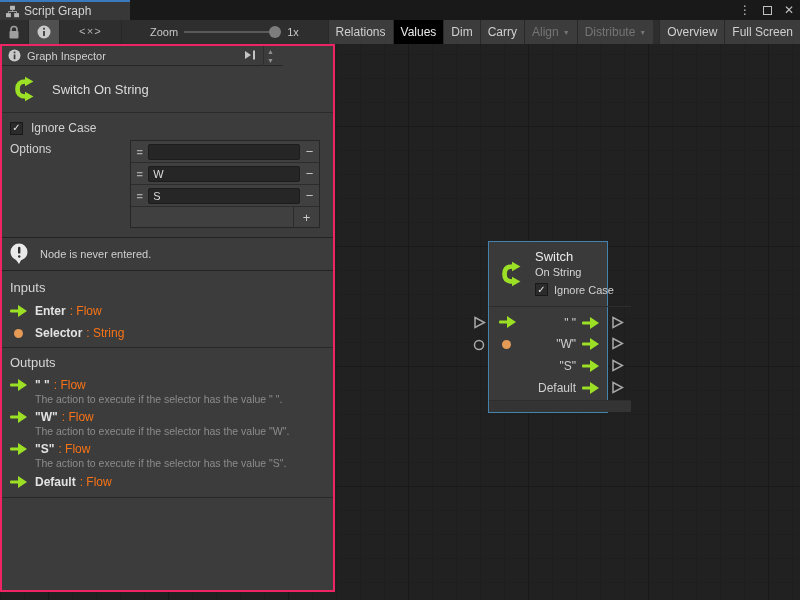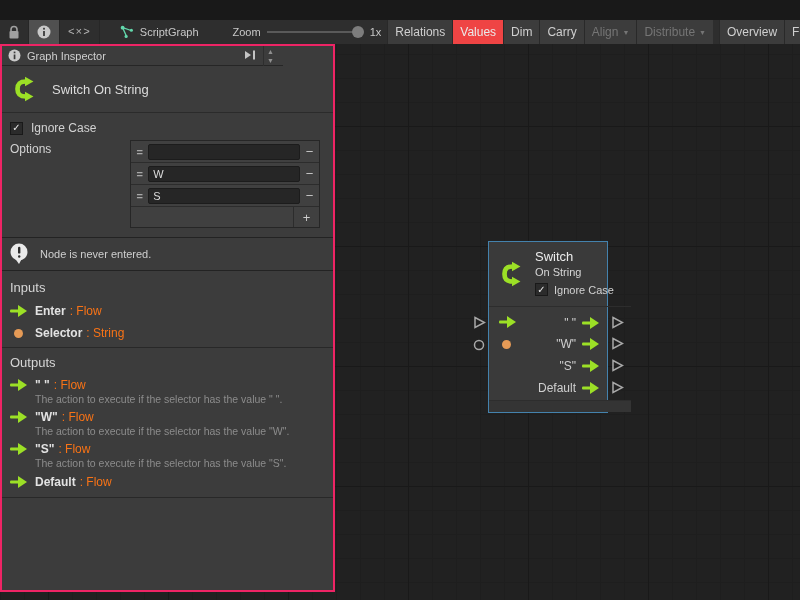"Script Graph" div.abs { html: none -> <div> <div> <svg> <g> <rect></rect> <rect></rect> <rect></rect> </g> <path></path> </svg> <span>Script Graph</span> </div> <div> <span>⋮</span> <span></span> <span>✕</span> </div> </div> }
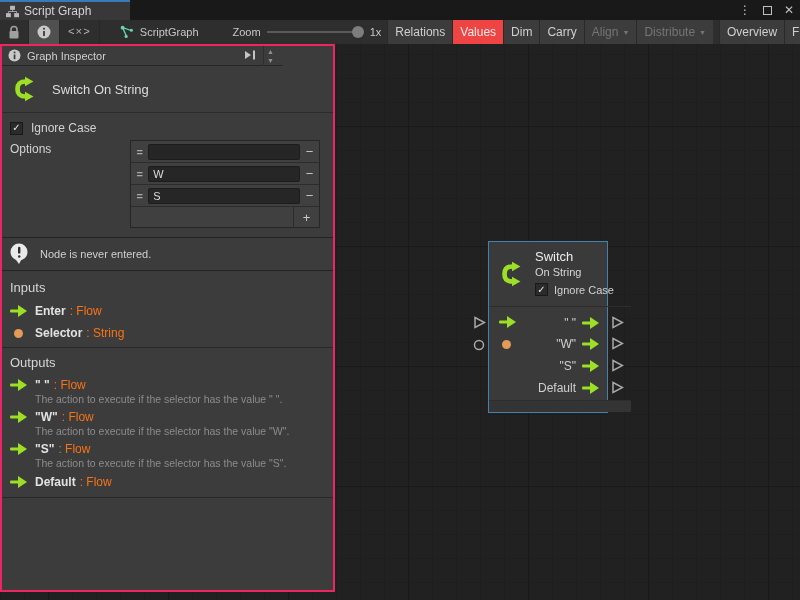"ScriptGraph" div.tlabel { html: <div> <svg> <path></path> <circle></circle> <circle></circle> <circle></circle> </svg> <span>ScriptGraph</span> </div> -> none }
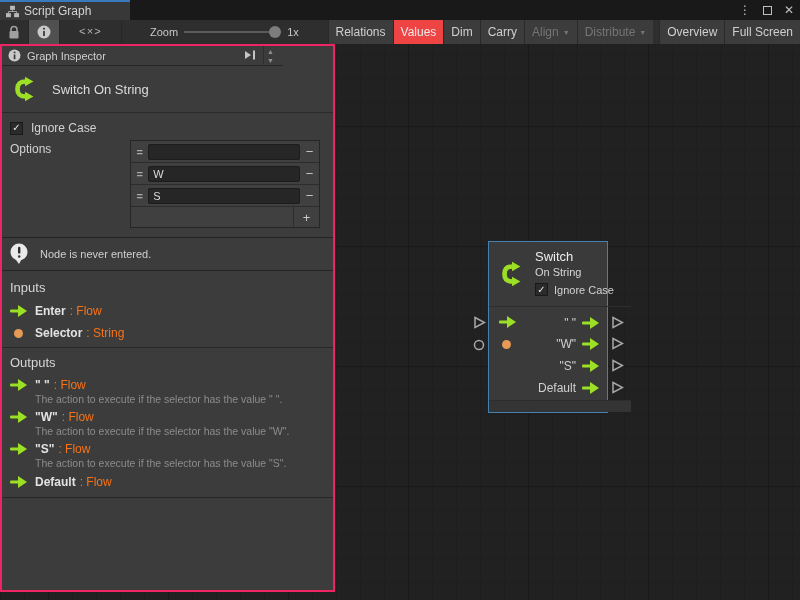"Values" .segbtn.active { background: #ef4444 -> #000000 }
